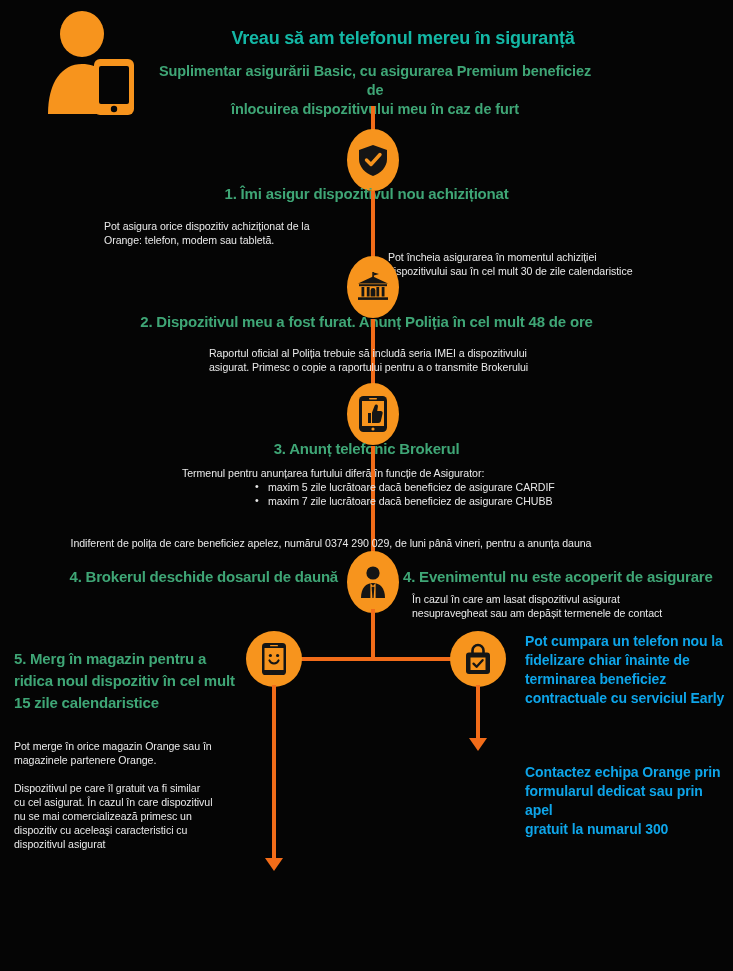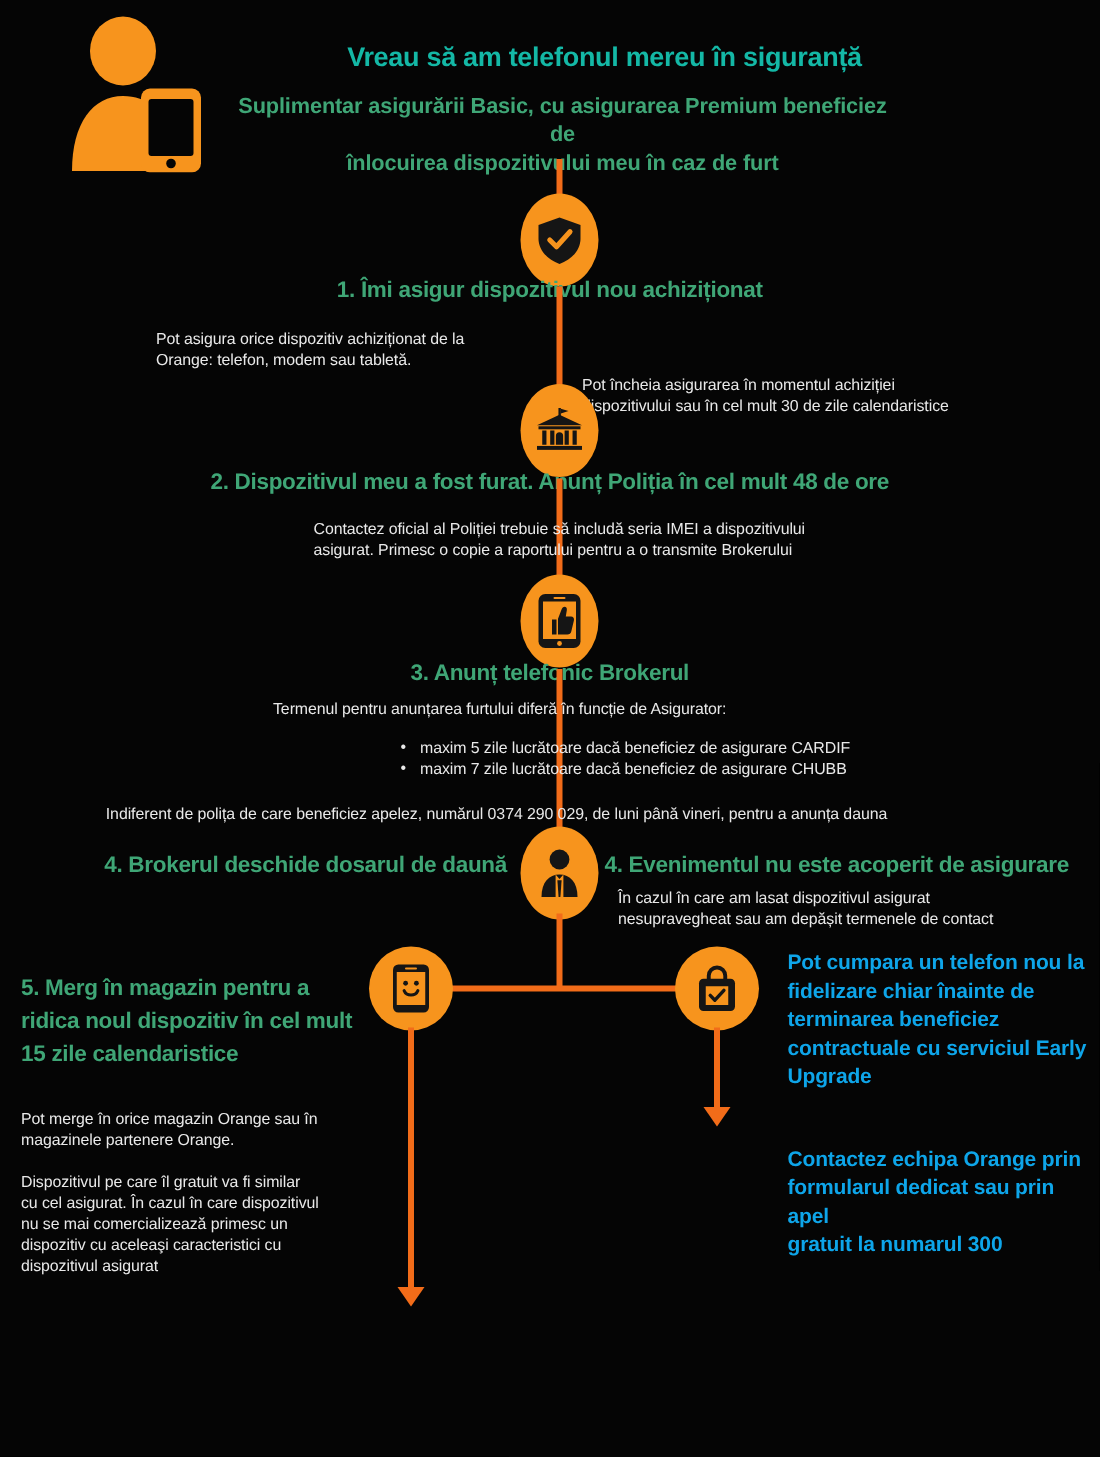"Contactez oficial al Poliției trebuie" div { text: Contactez oficial al Poliției -> Raportul oficial al Poliția }
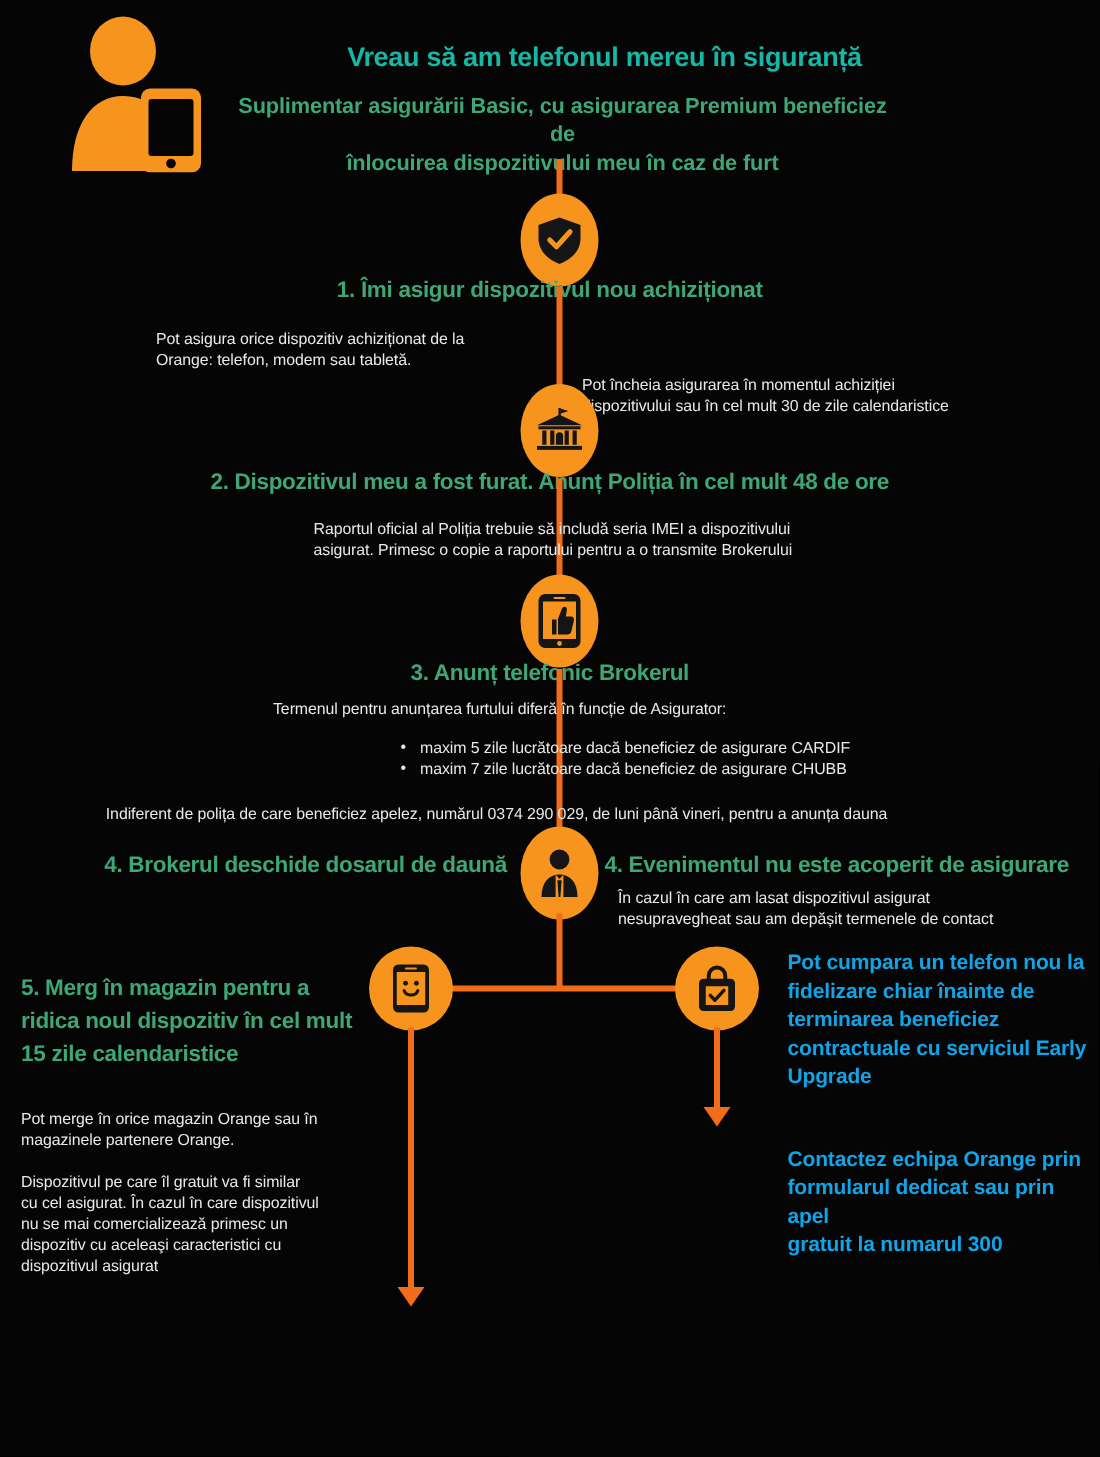"maxim 5 zile lucrătoare dacă" .bullets { margin: 12px -> 0 }
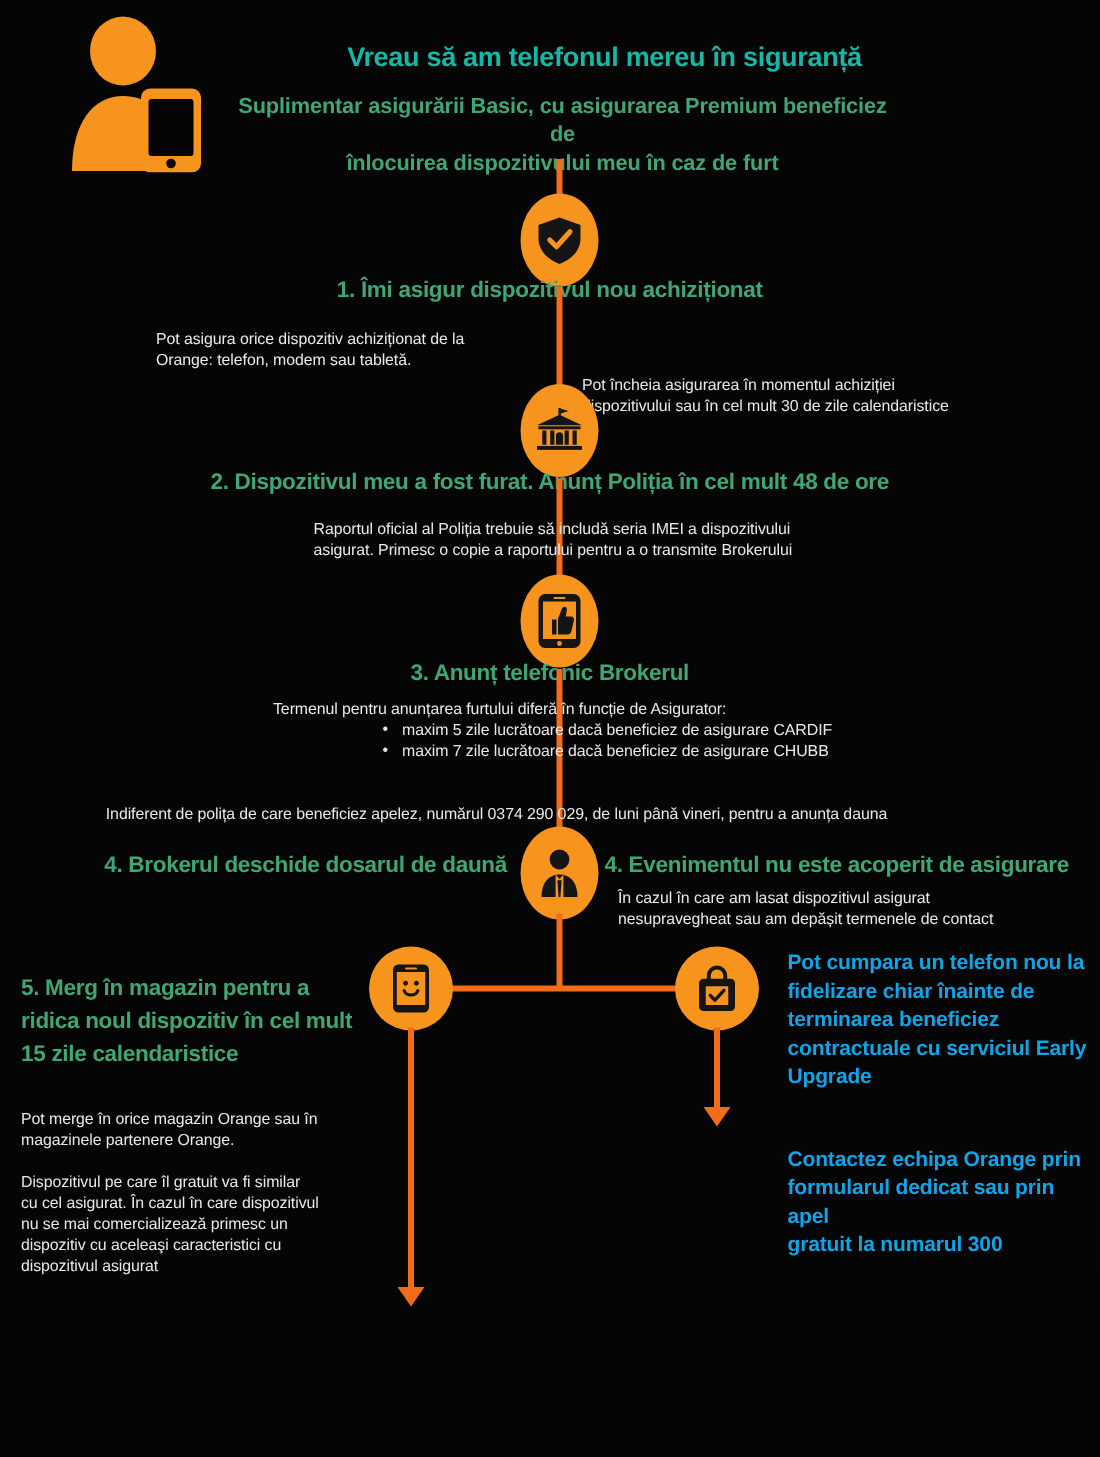"Upgrade" div { html: <div>Upgrade</div> -> none }
